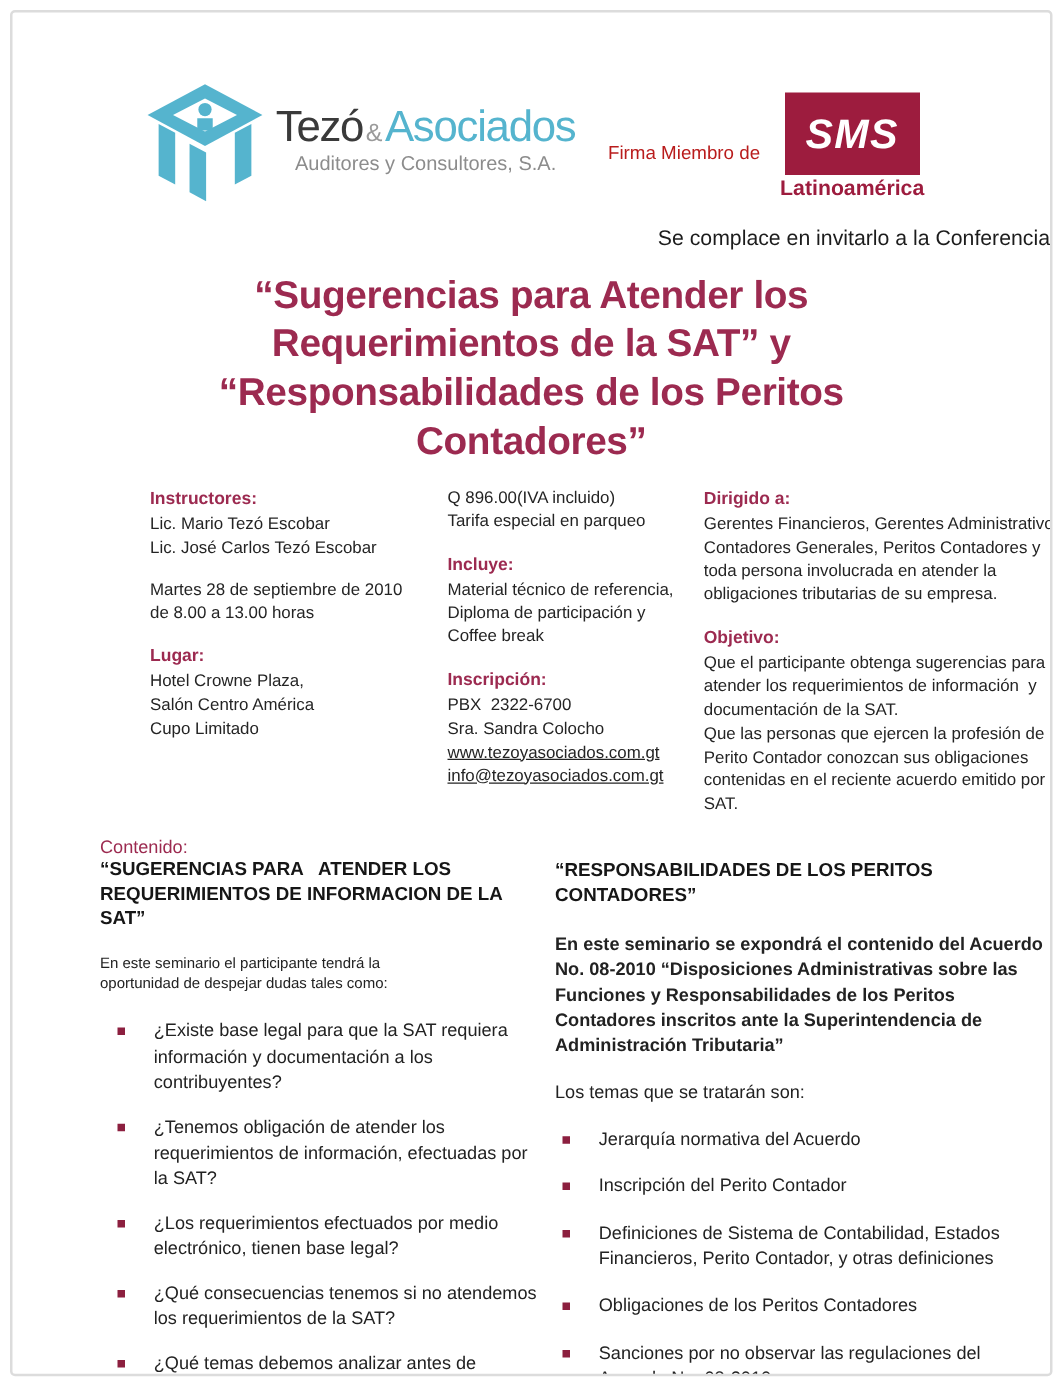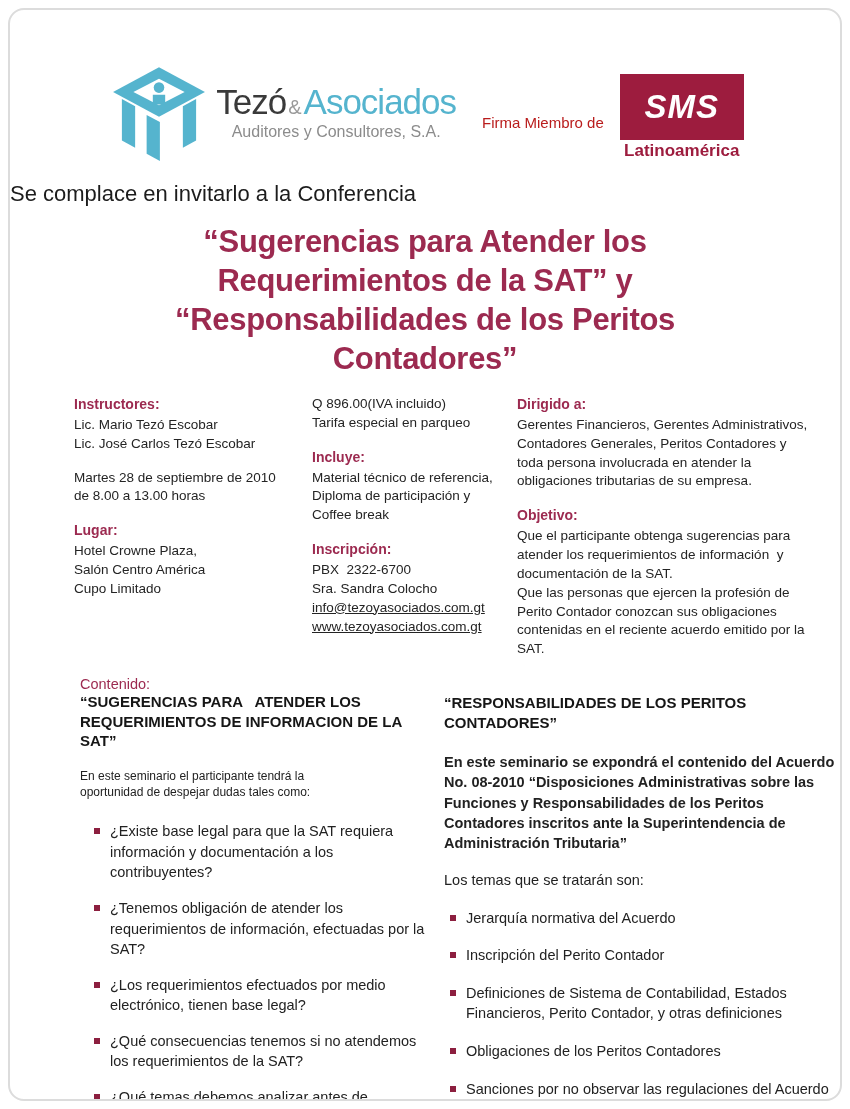"Tezó&Asociados" .frame { border-radius: 16px -> 4px }
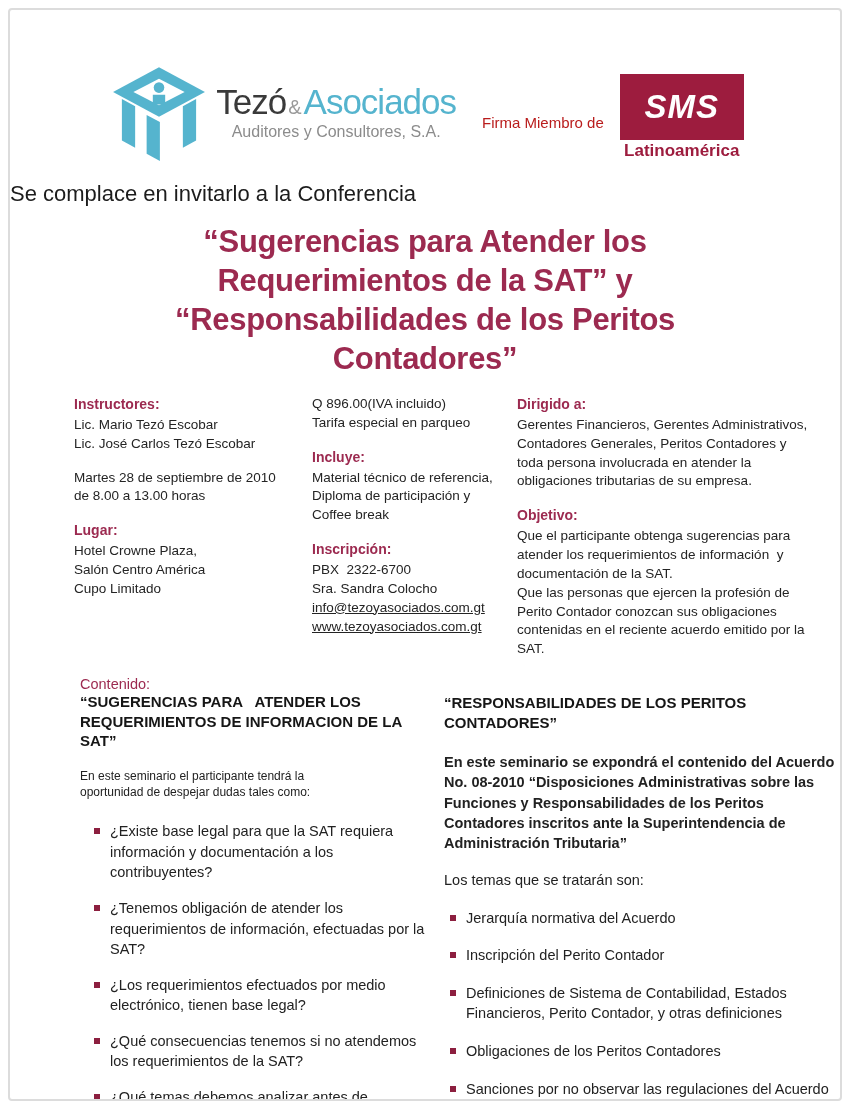"SMS" .sms-box { width: 124px -> 108px }
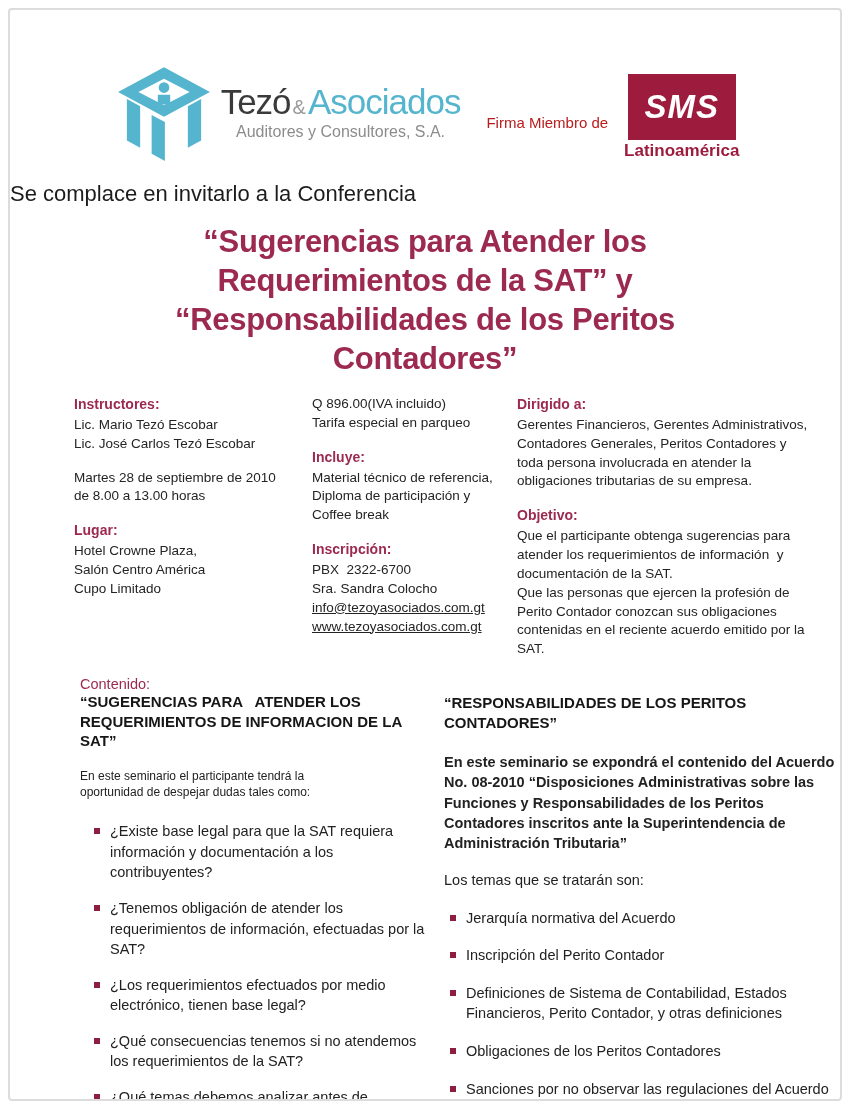"Se complace en invitarlo a" .invite { font-size: 22px -> 17px; text-align: left -> right }
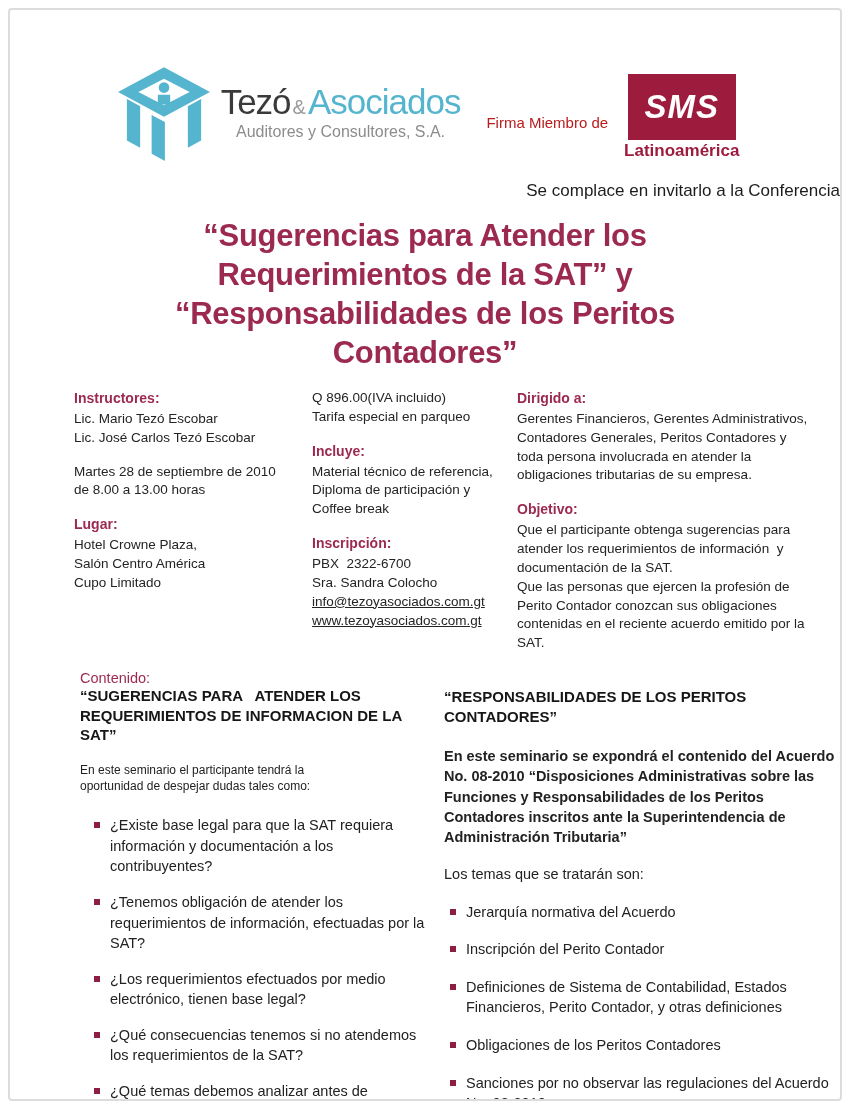"Instructores:" .details { padding-left: 64px -> 110px }
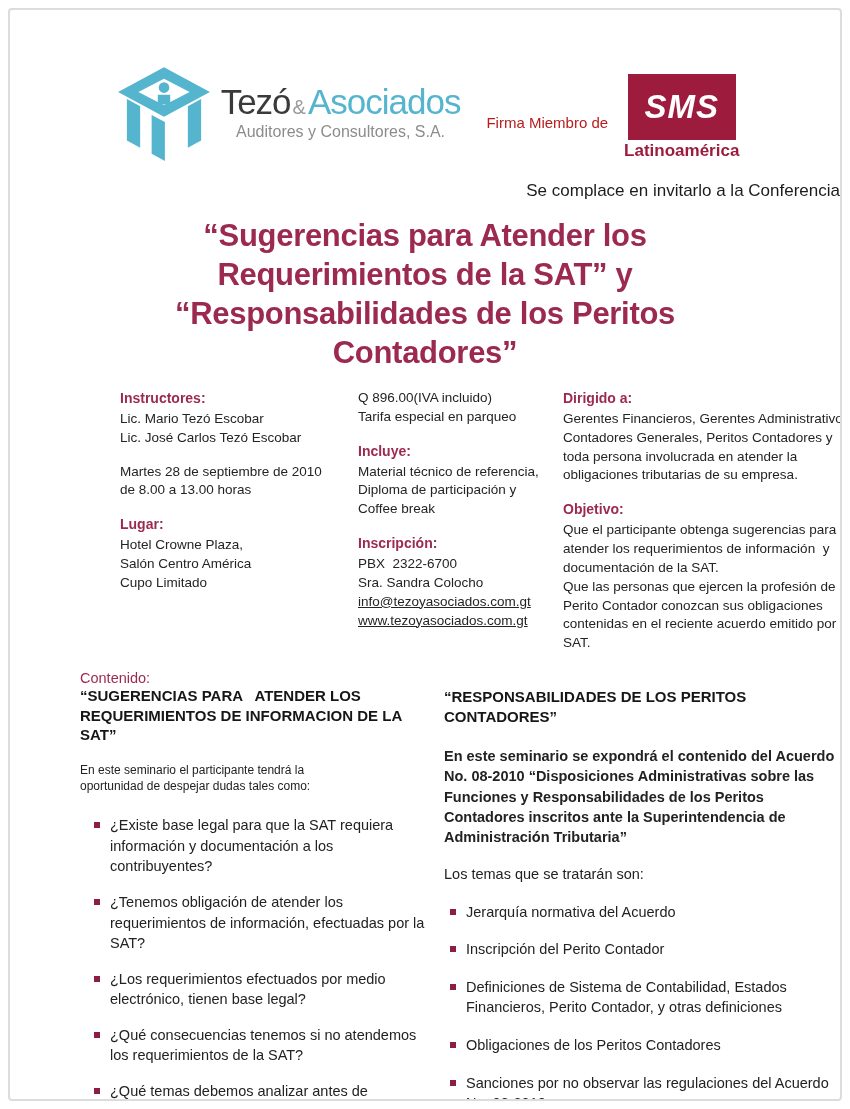"info@tezoyasociados.com.gt" a.dlink { order: before "www.tezoyasociados.com.gt" -> after "www.tezoyasociados.com.gt" }
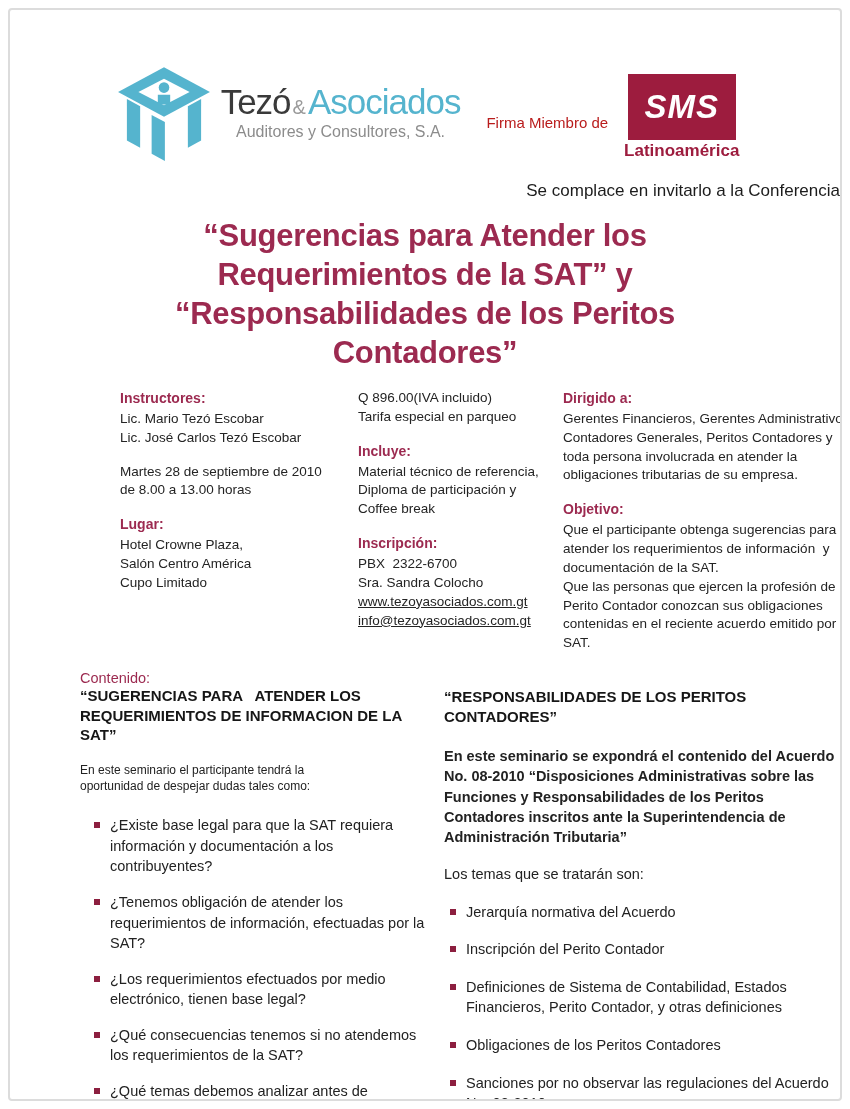"¿Existe base legal para que" .bitem { gap: none -> 13px }
